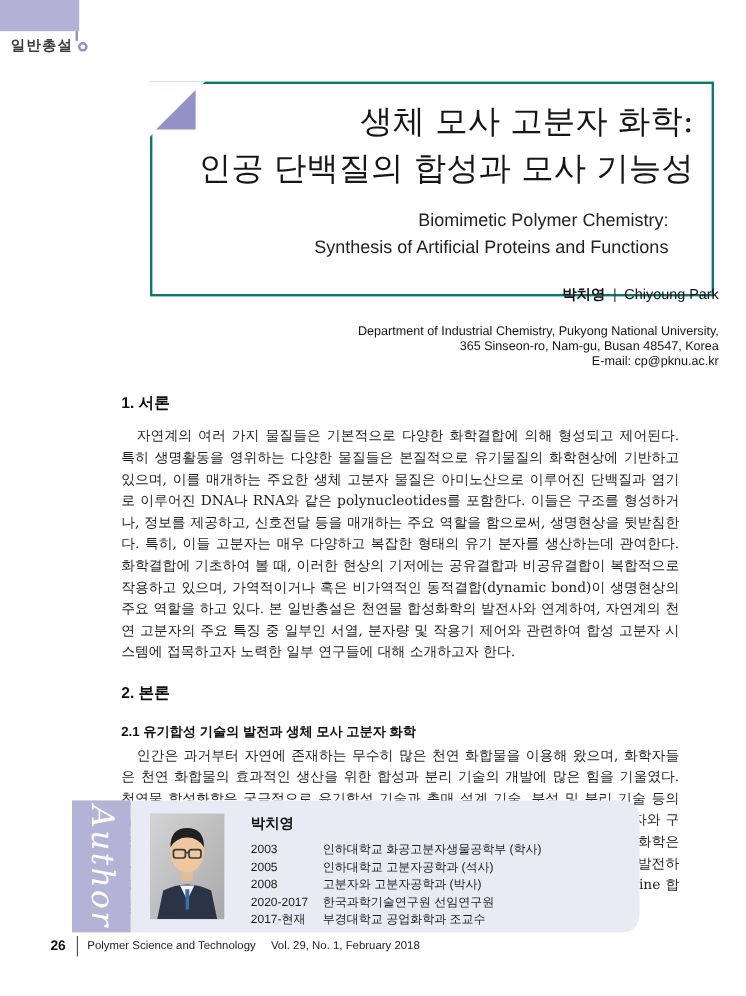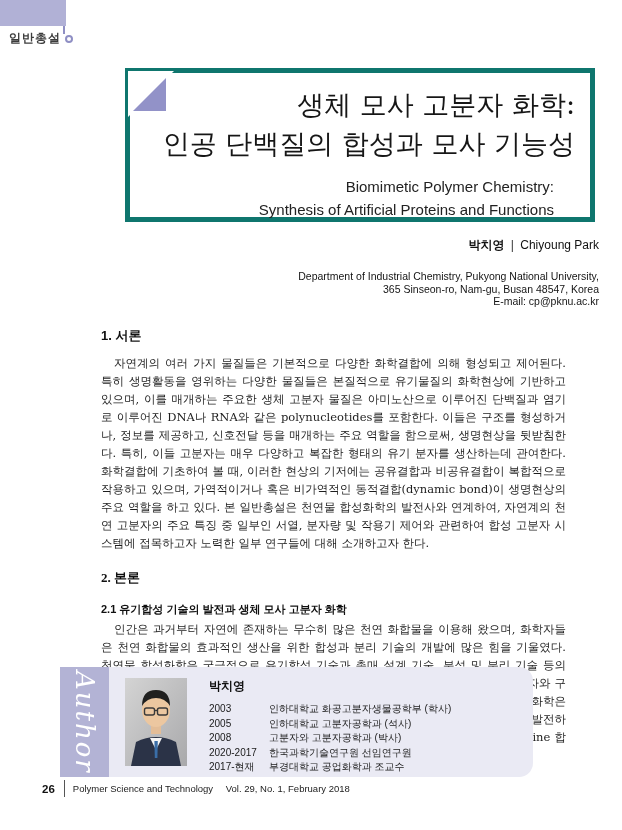"생체 모사 고분자 화학:" .title-box { border: 5px solid #0f766e -> 2px solid #0f766e; height: 154px -> 179px }
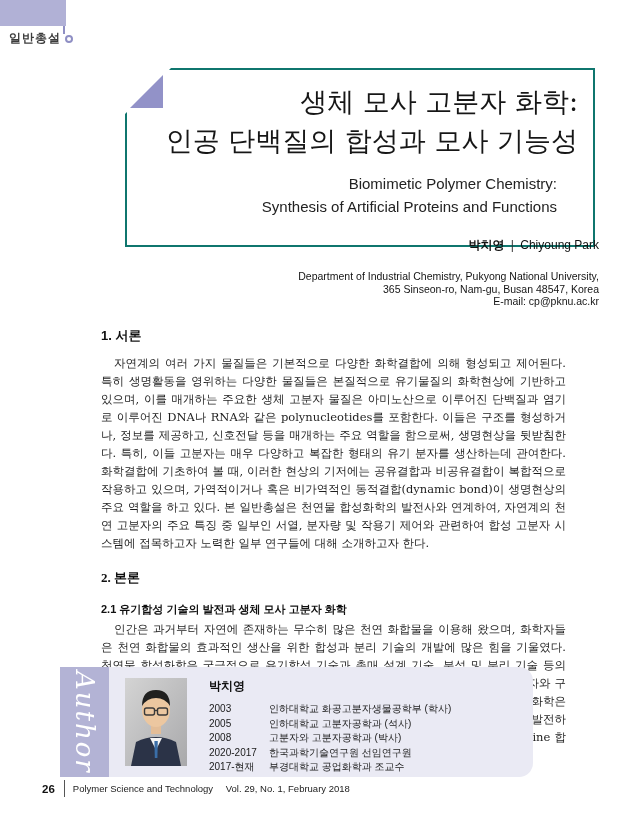"2. 본론" .mt-lg { font-family: Liberation Serif, serif -> none }
